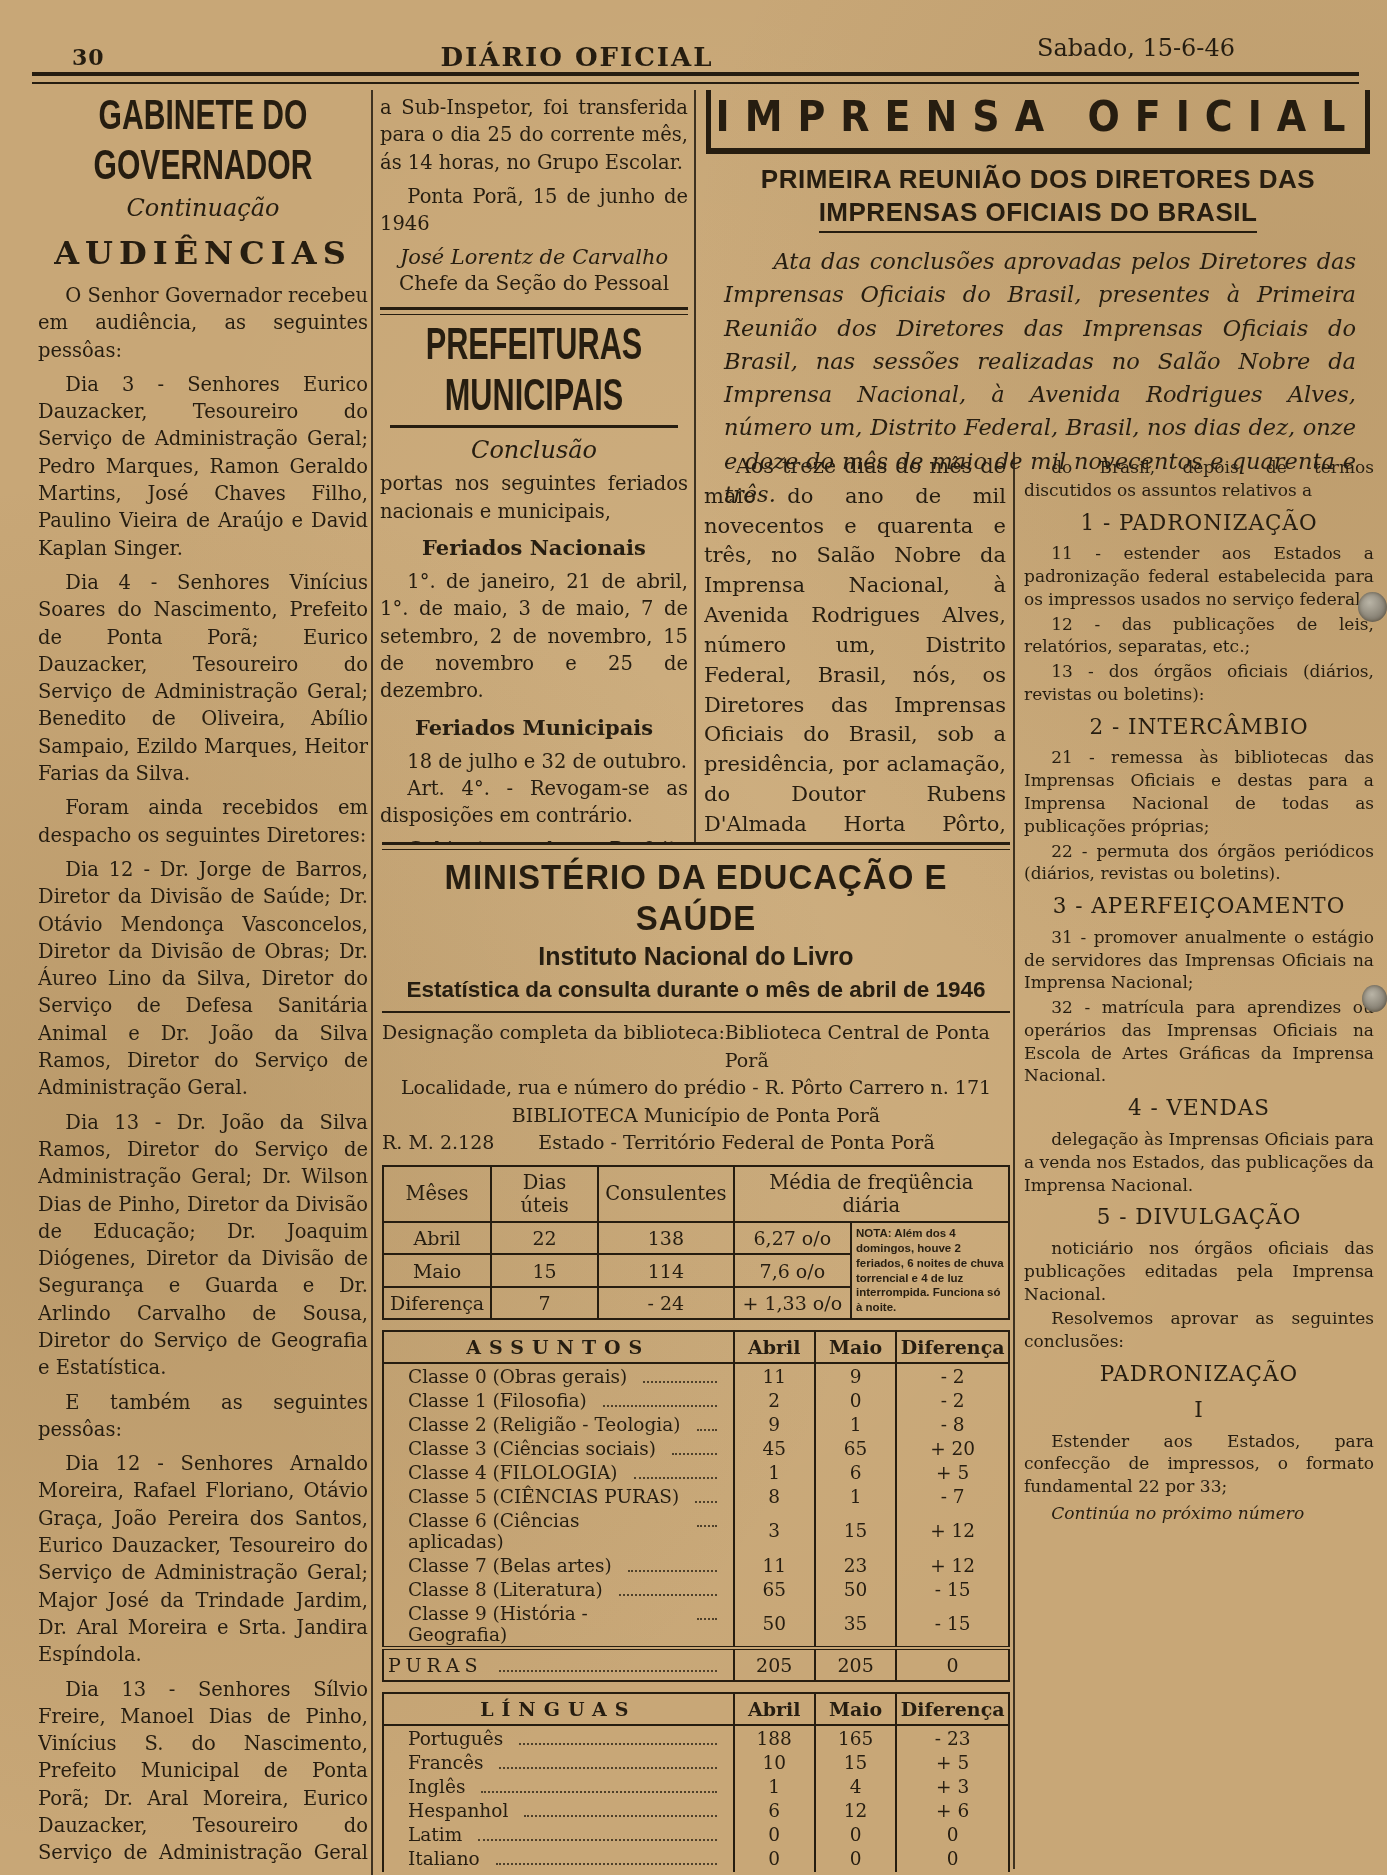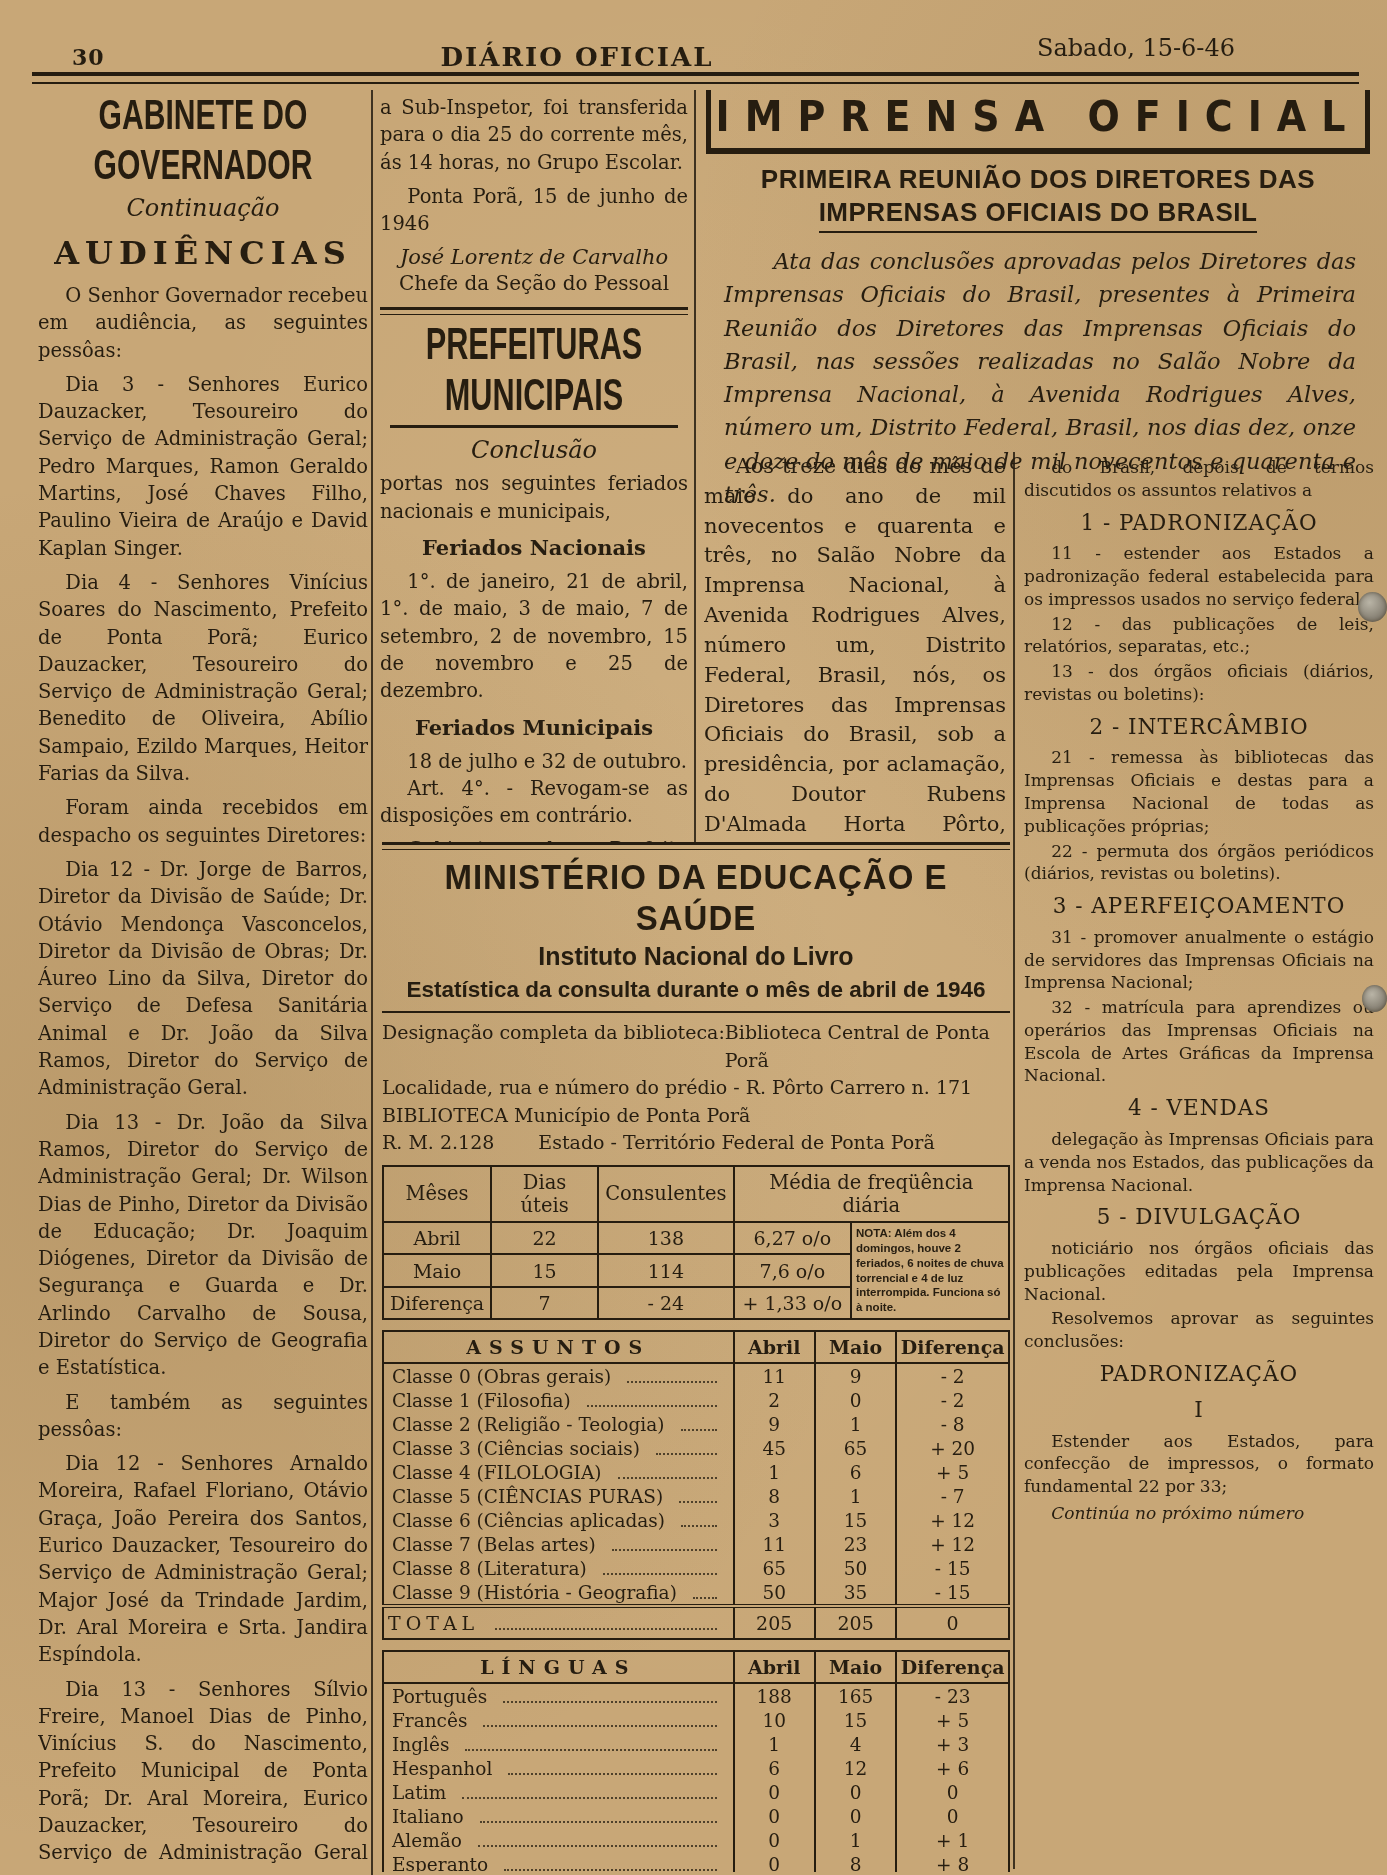"Localidade, rua e número do" .info-center { justify-content: flex-start -> center }
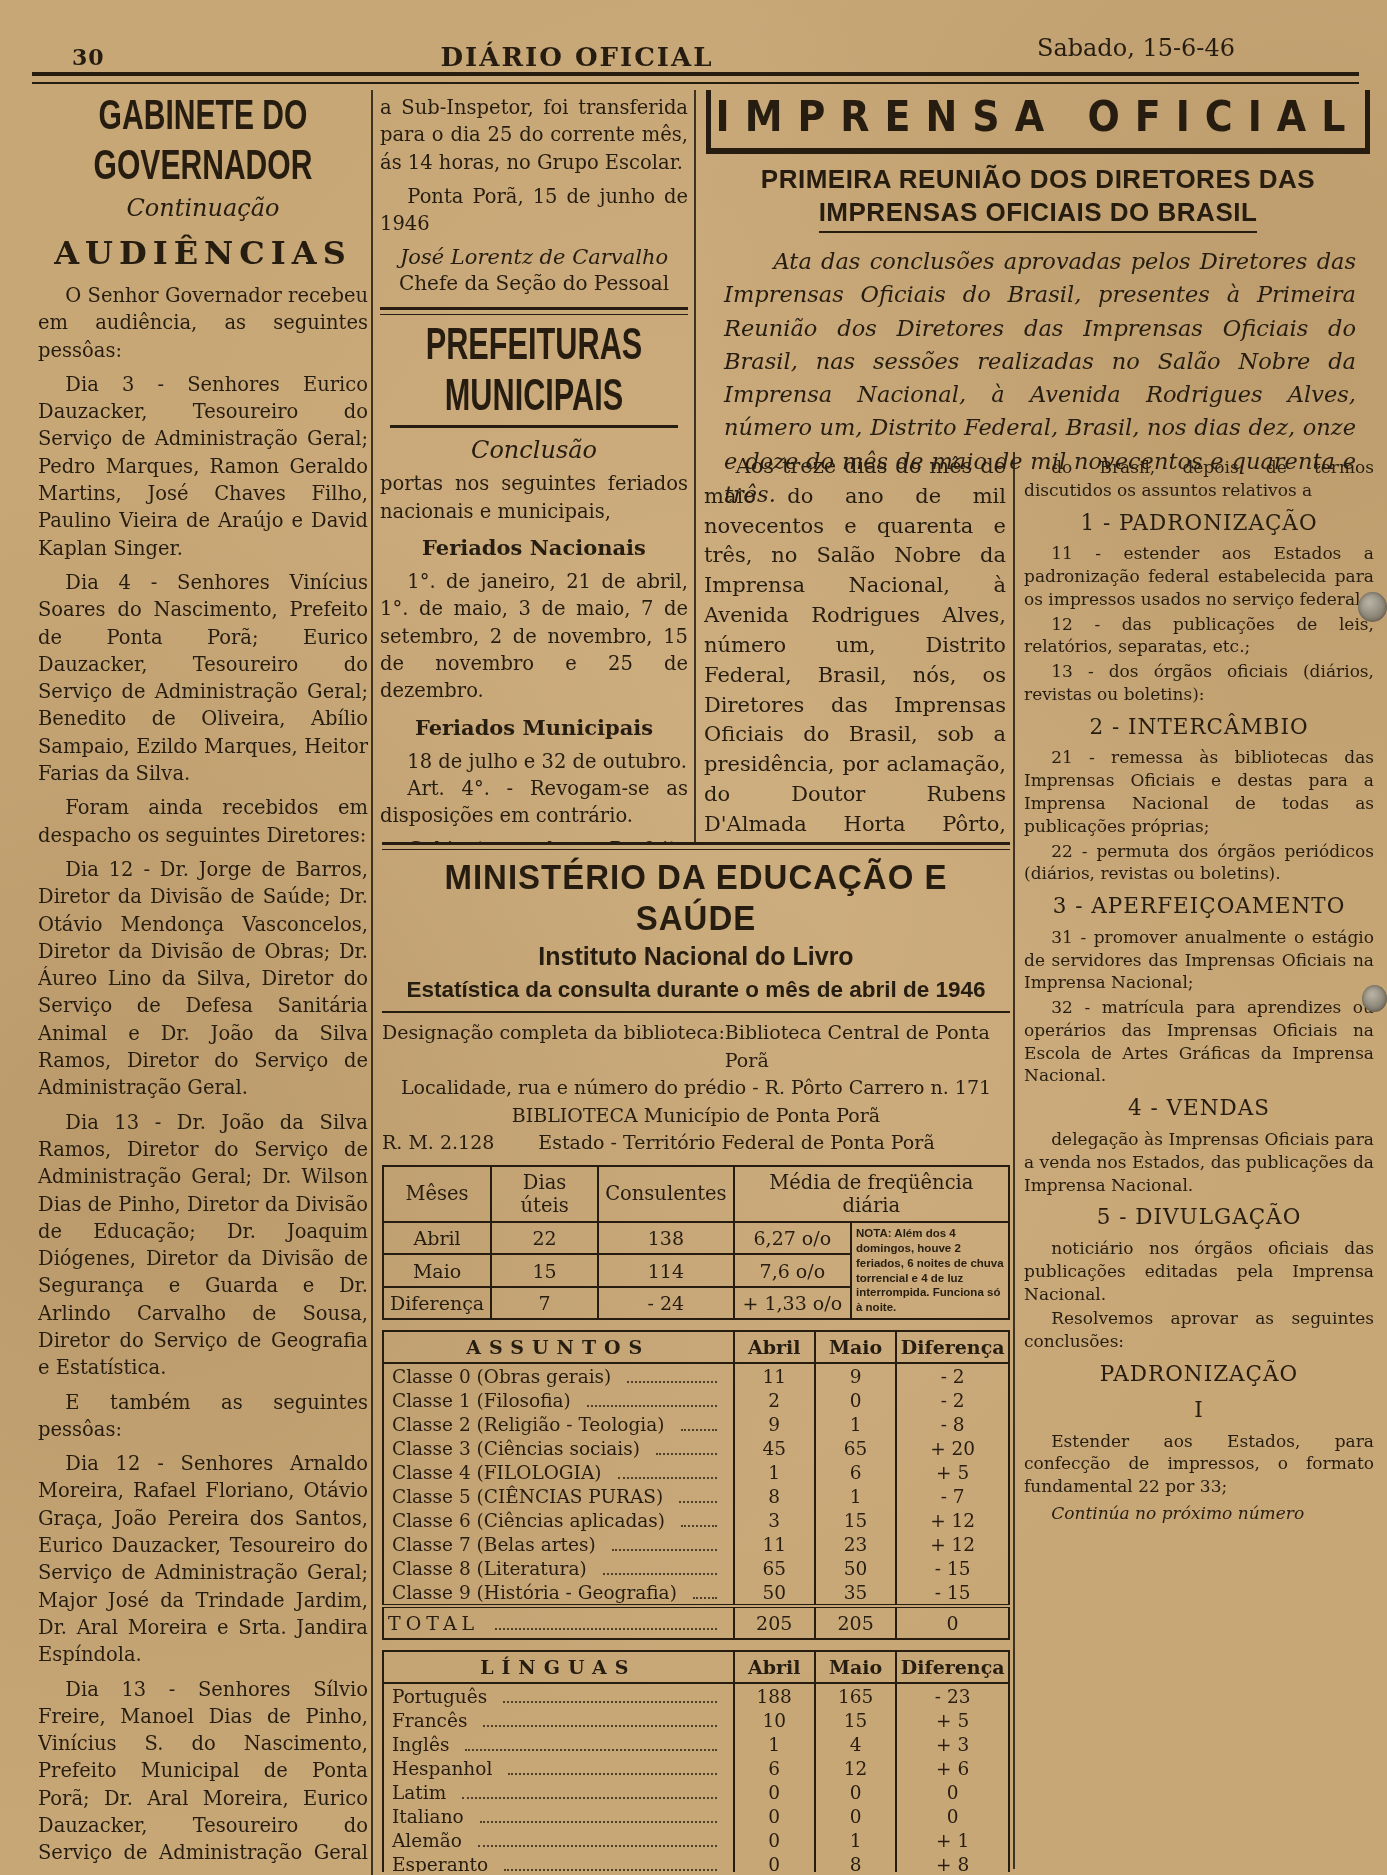"Classe 0 (Obras gerais)" .data-table td.lbl { padding-left: 8px -> 24px }
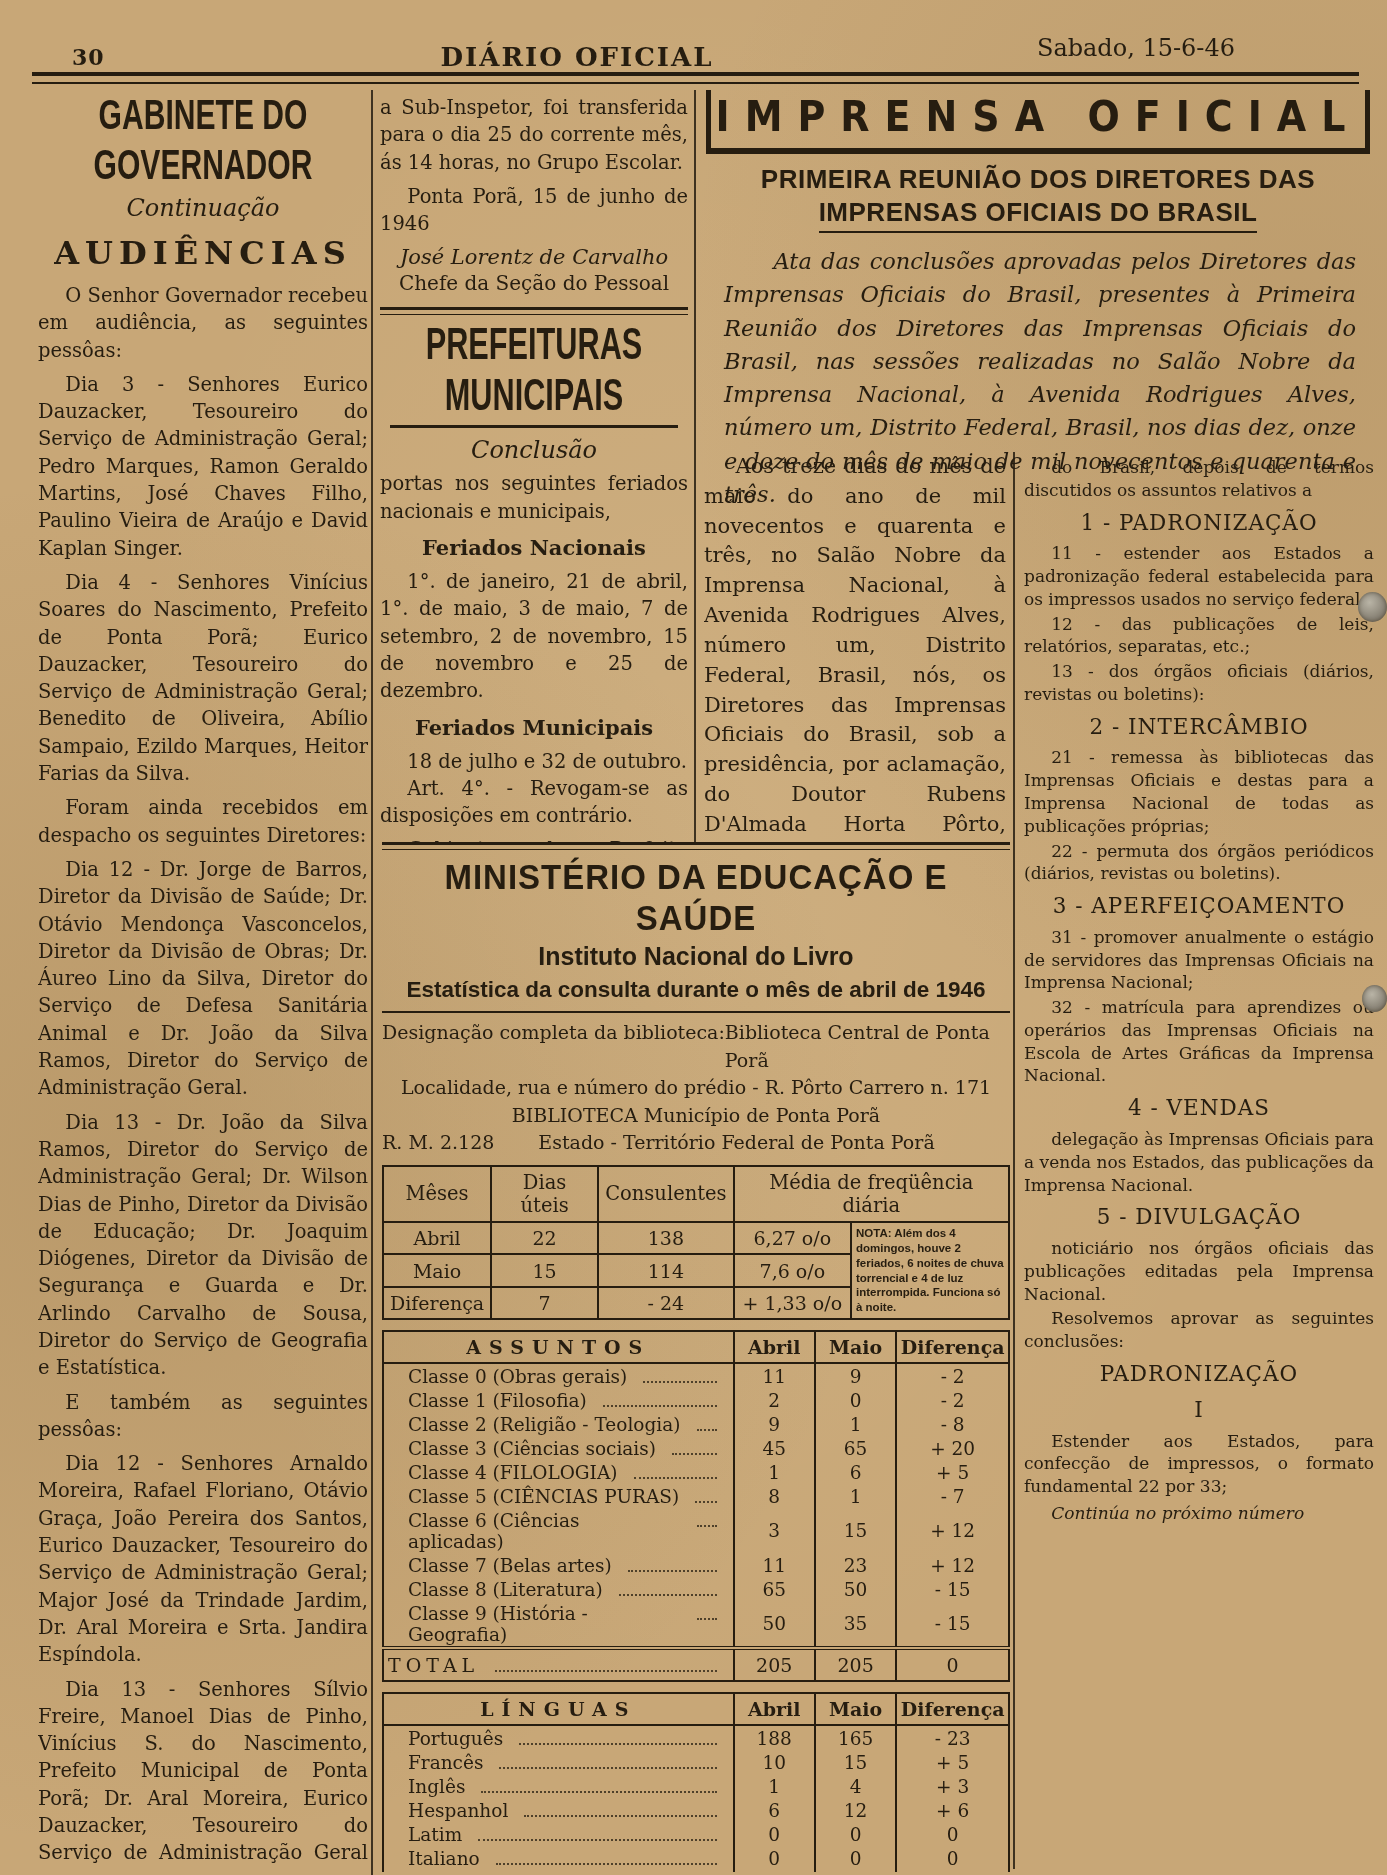"TOTAL" span { text: TOTAL -> PURAS }
